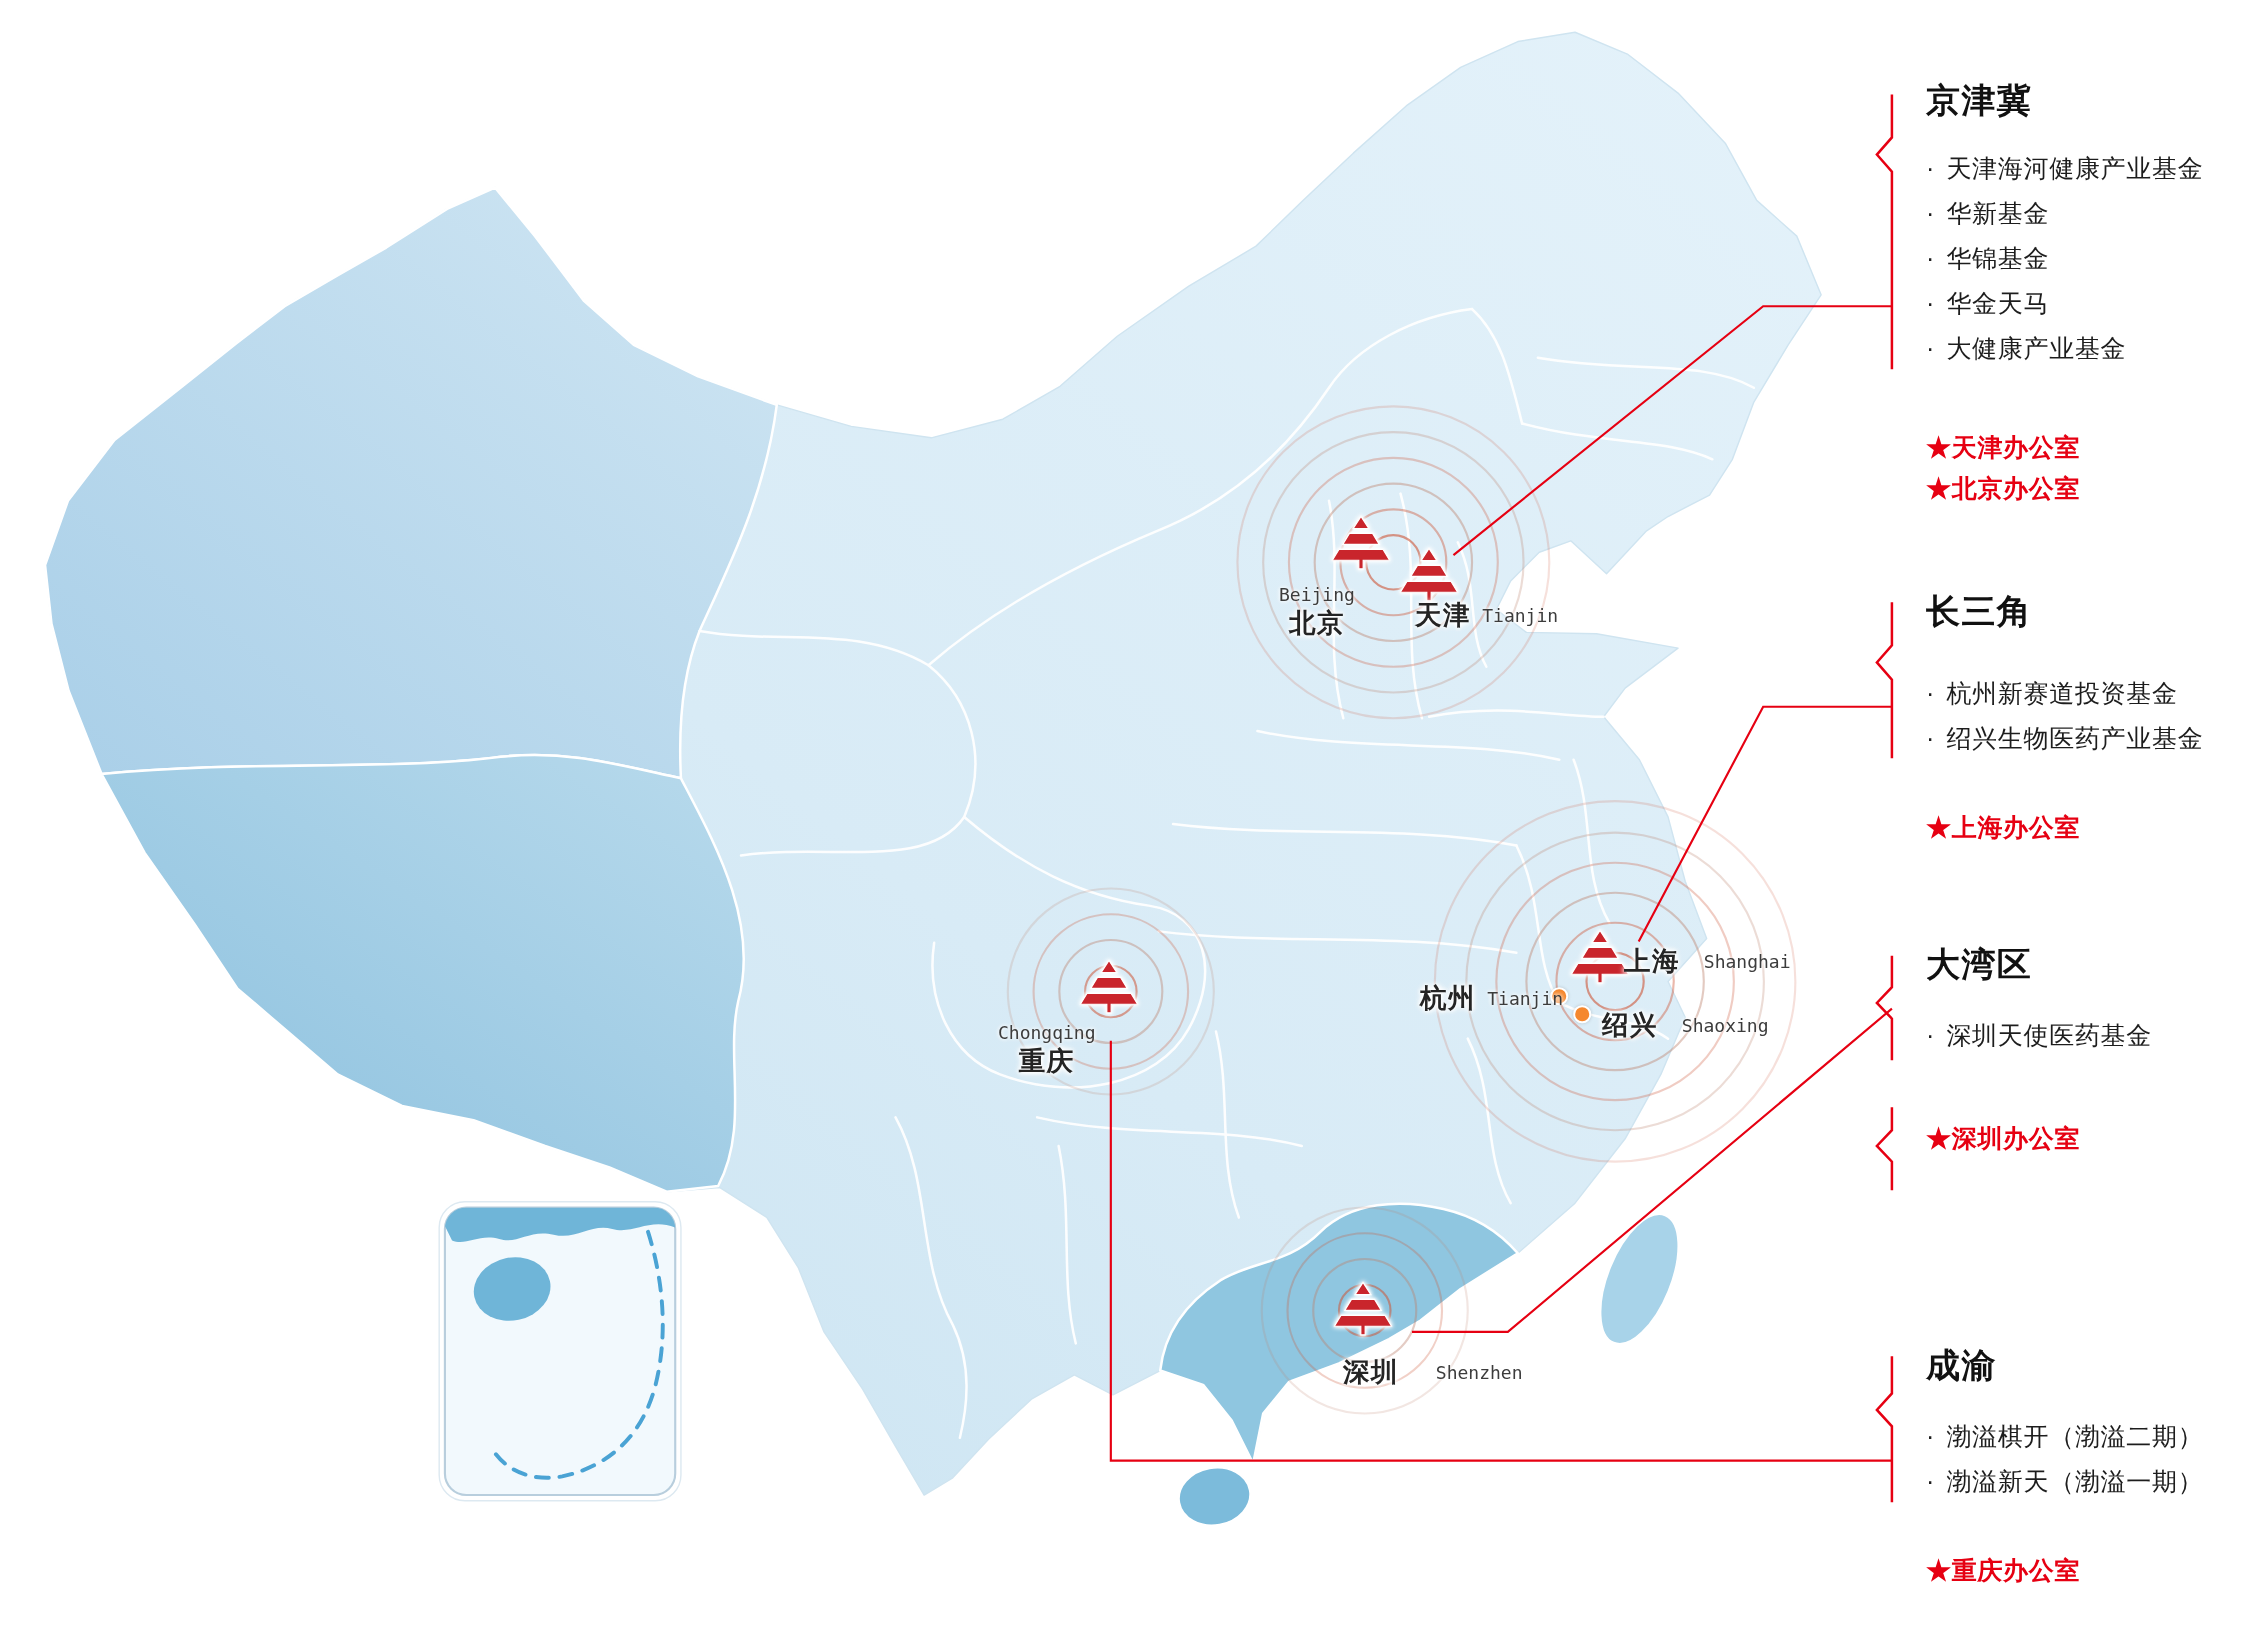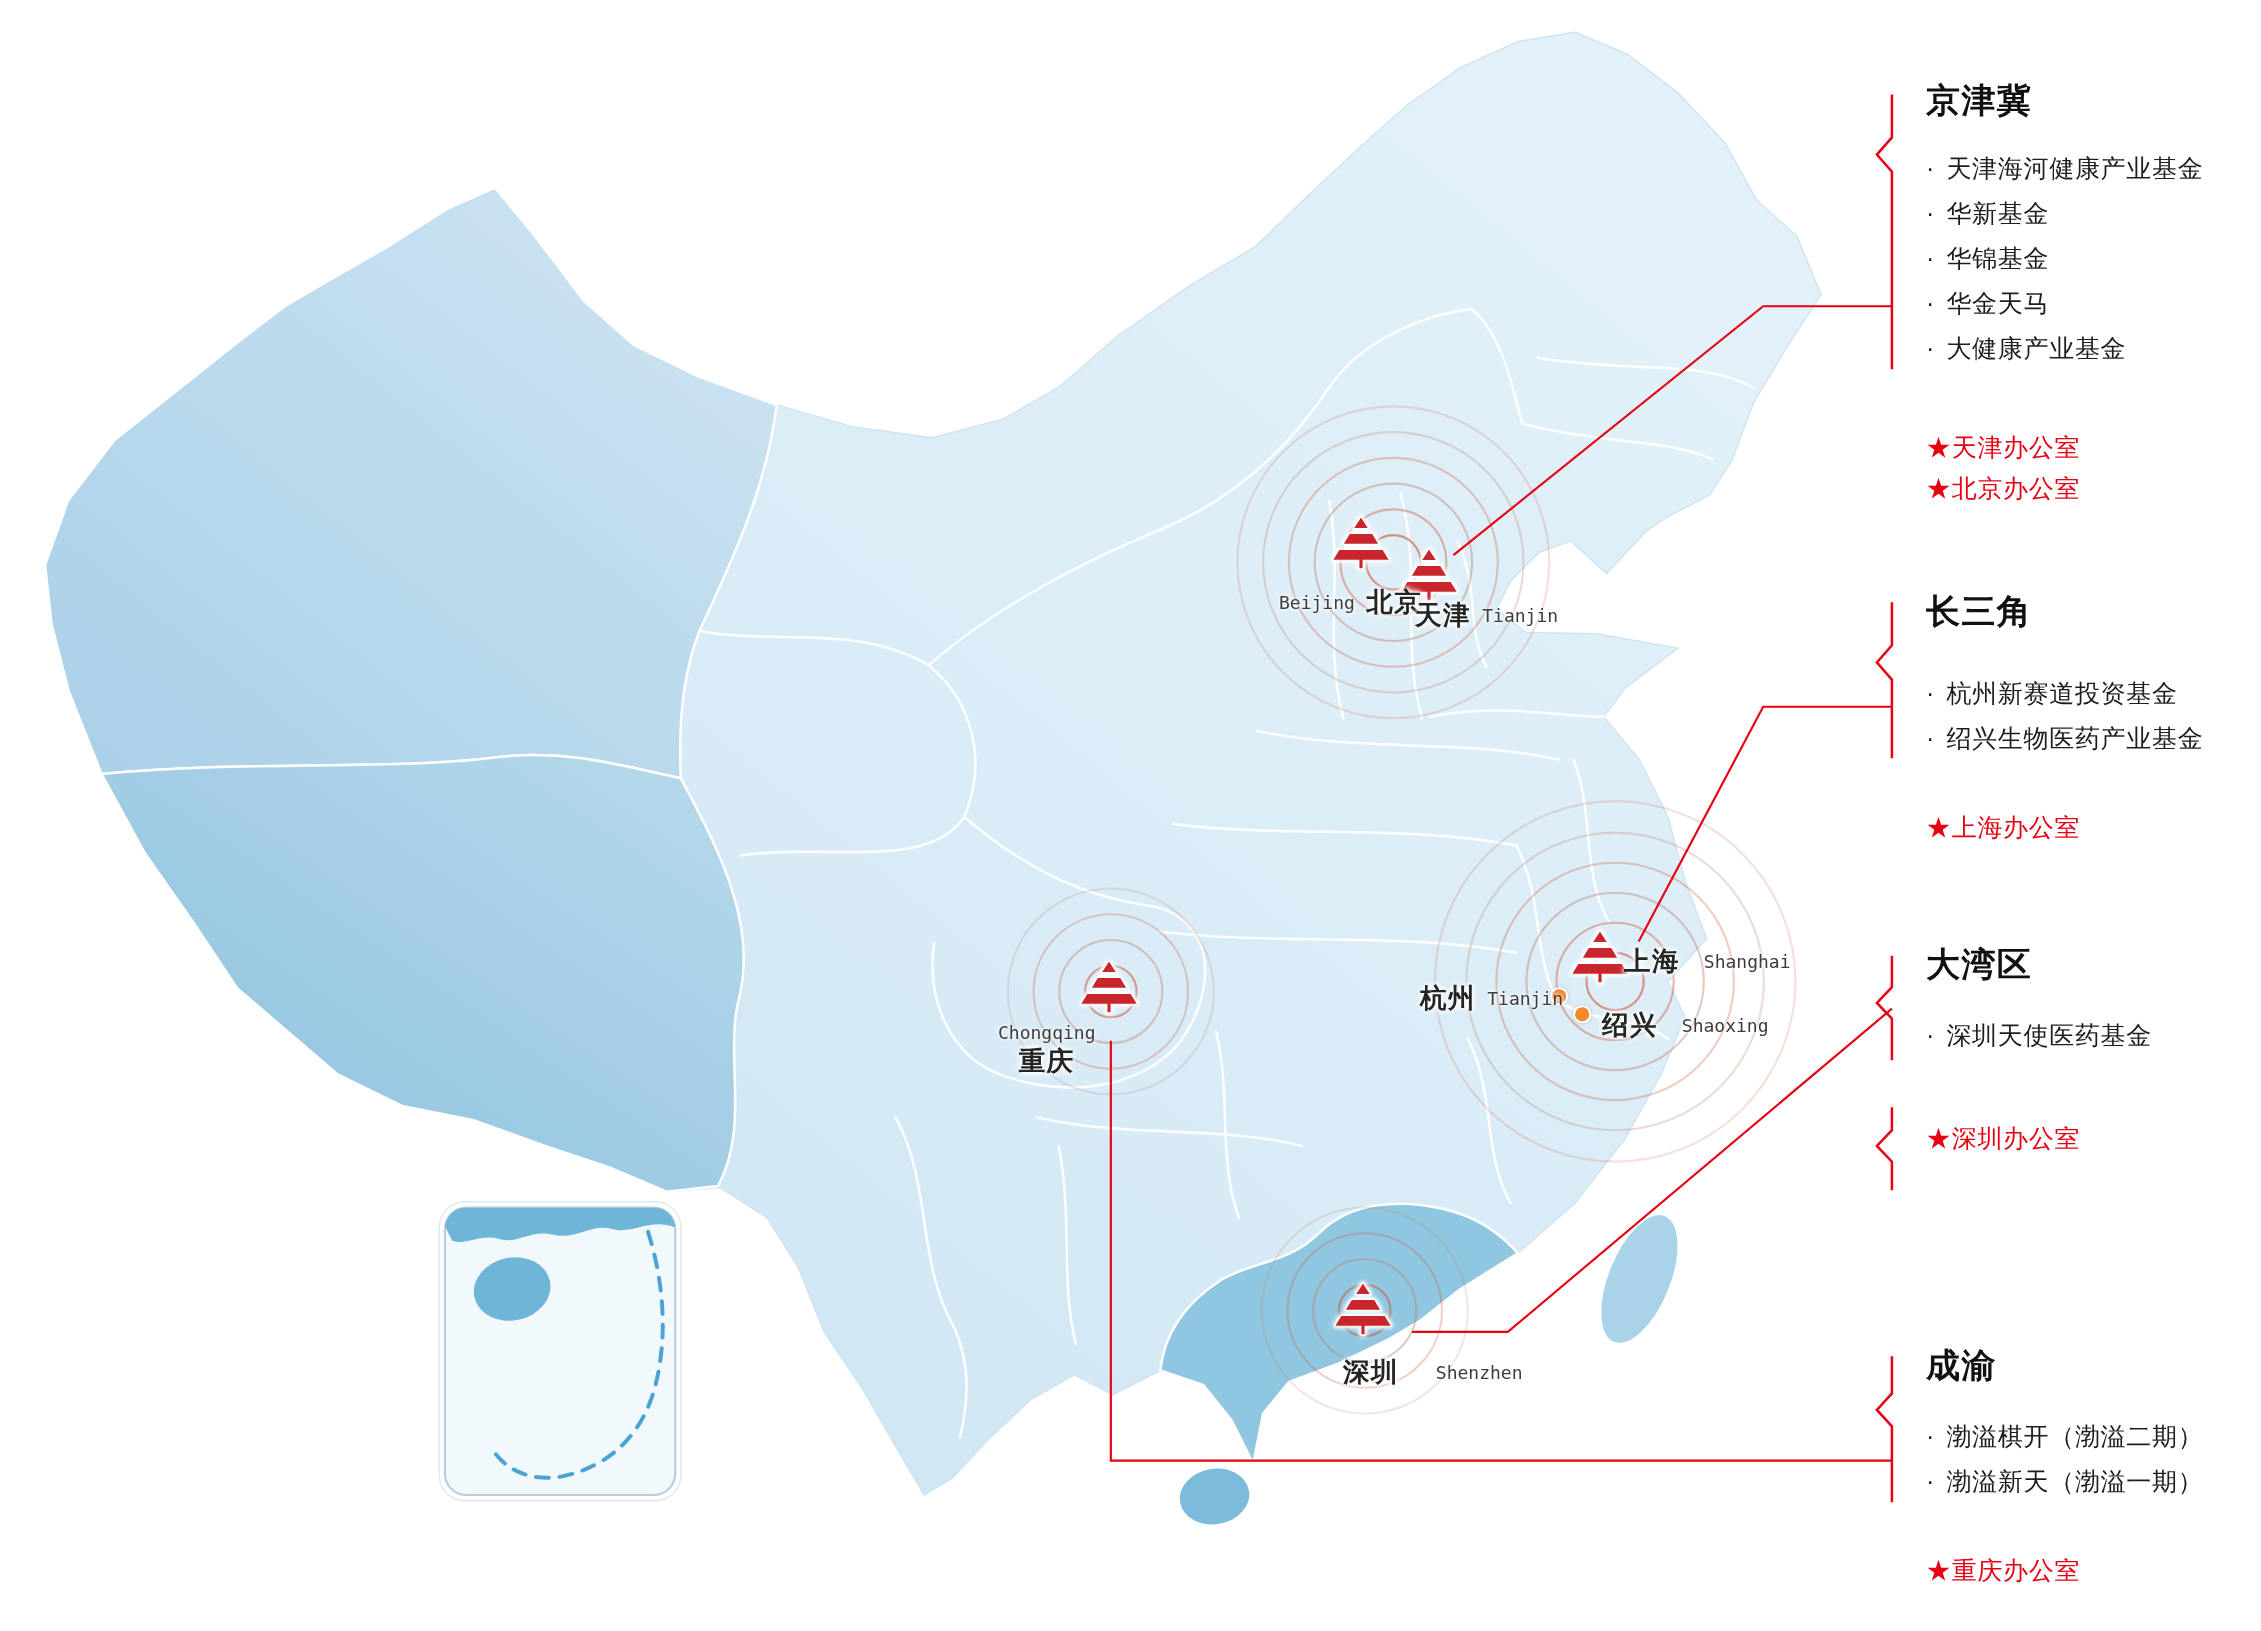"★天津办公室" .office-line { font-weight: 400 -> 700 }
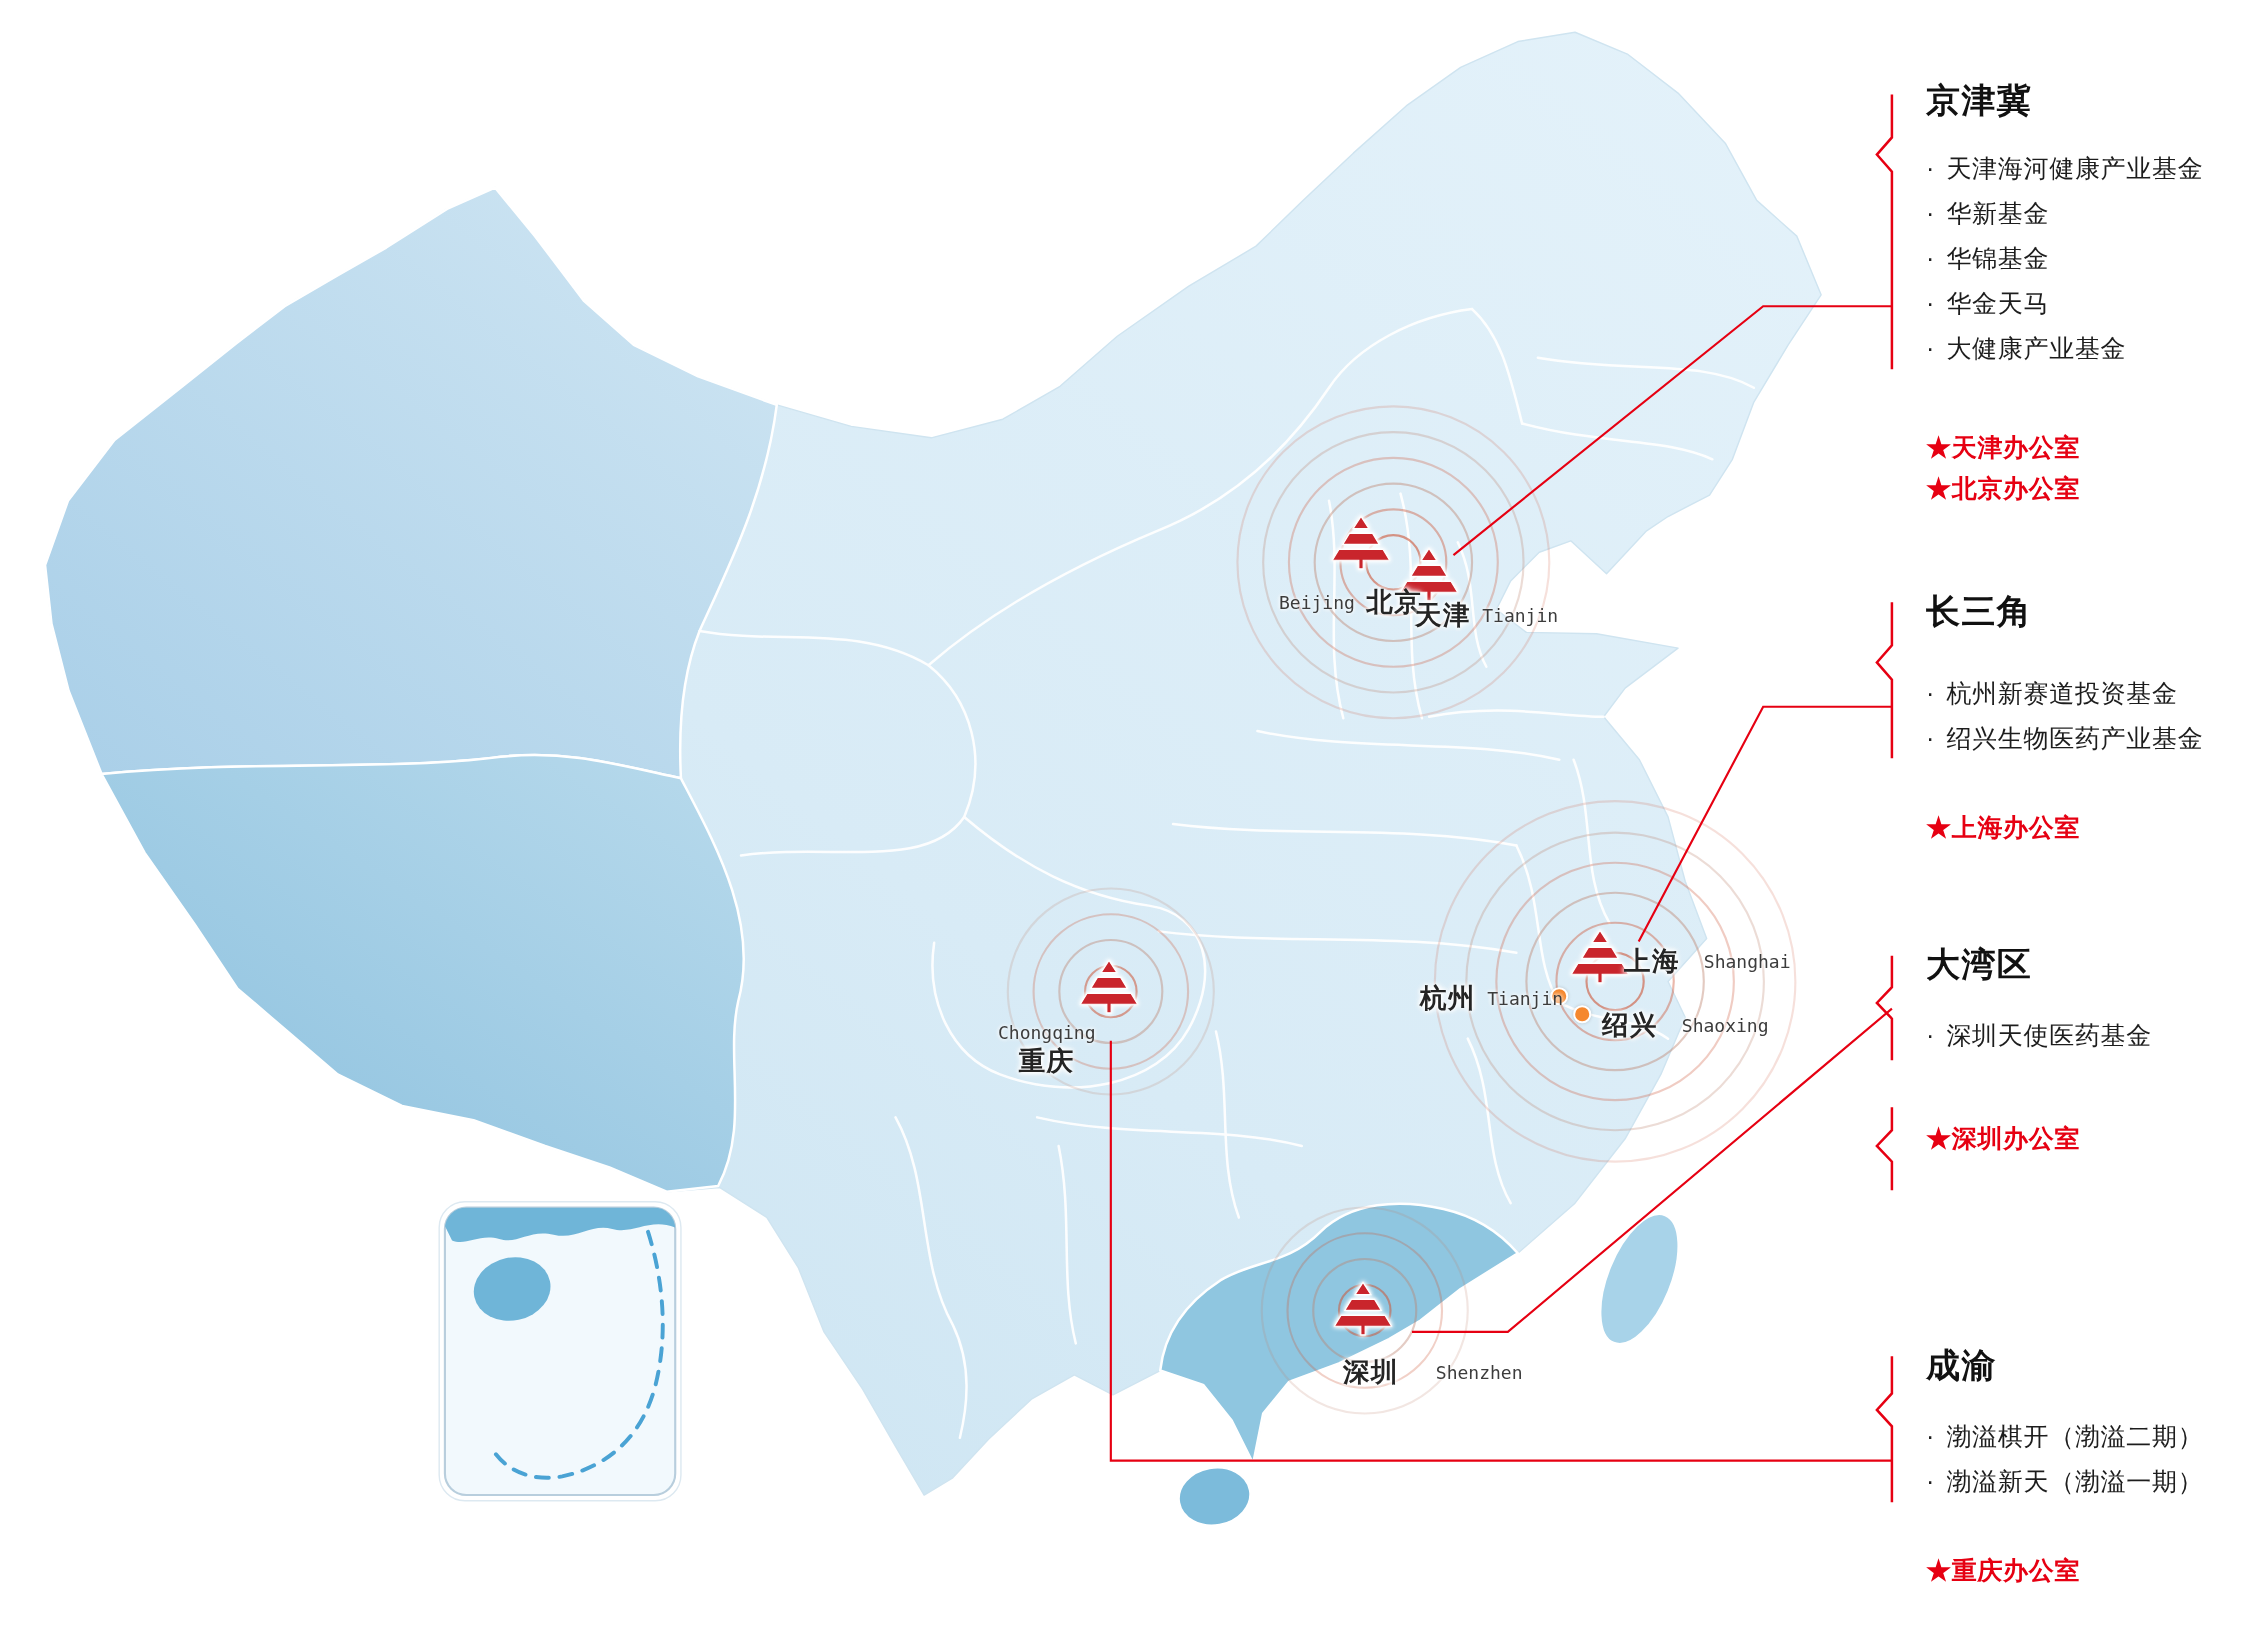"Beijing" div.city-row { flex-direction: none -> column }
